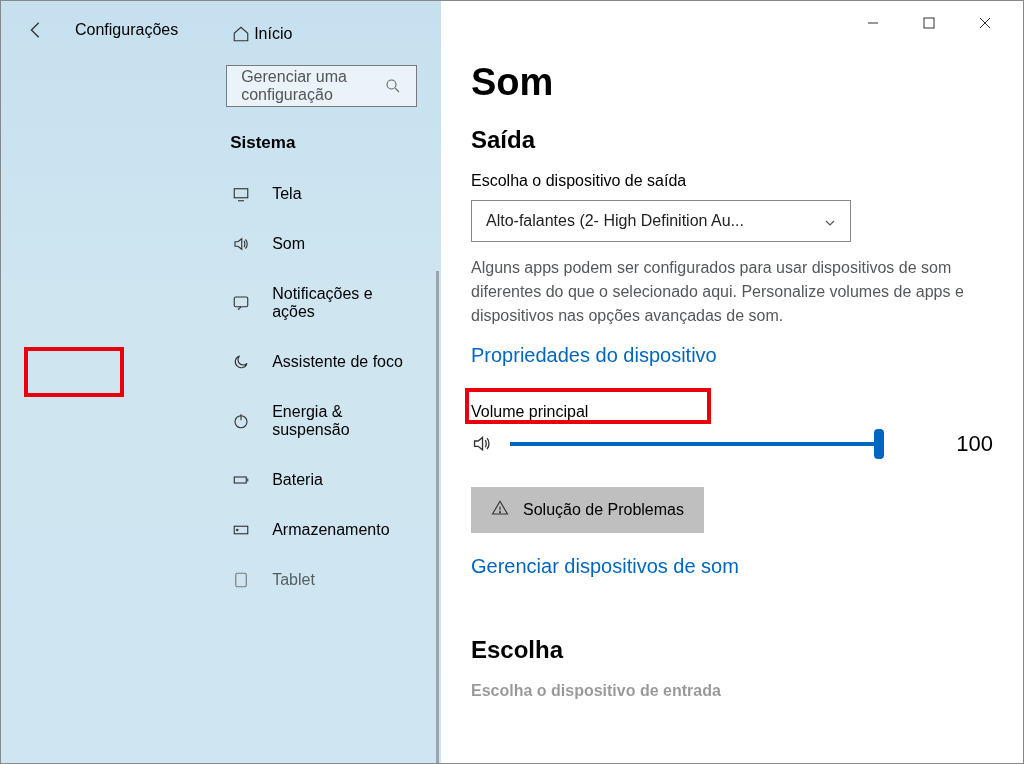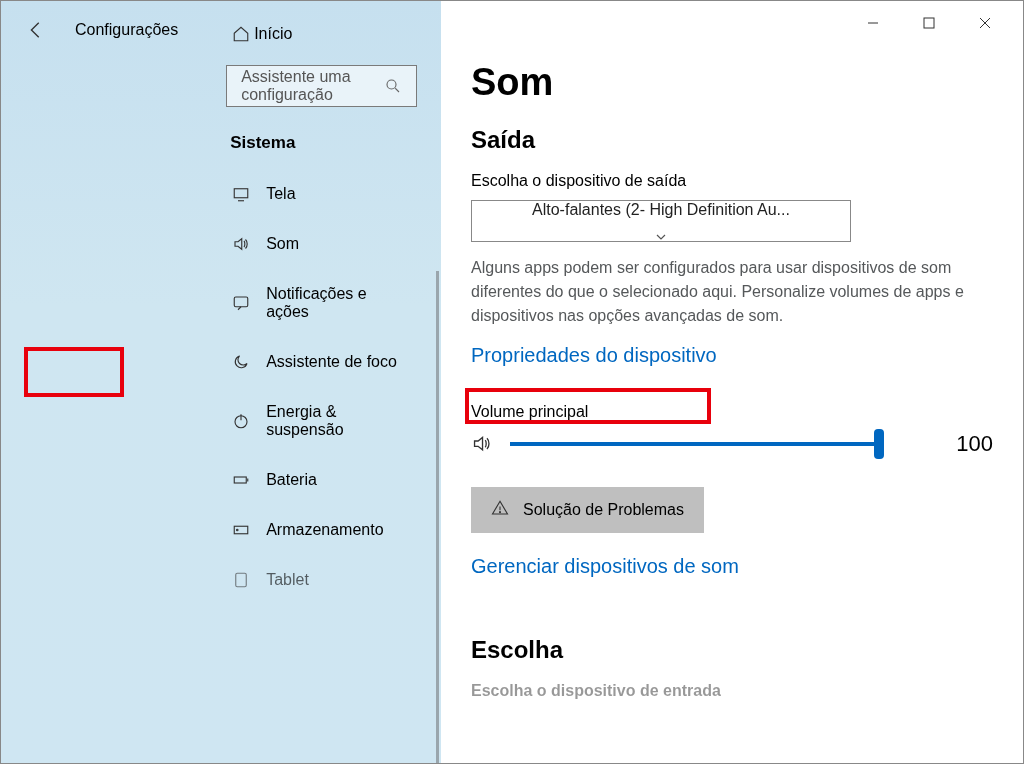"Assistente uma configuração" span { text: Assistente -> Gerenciar }
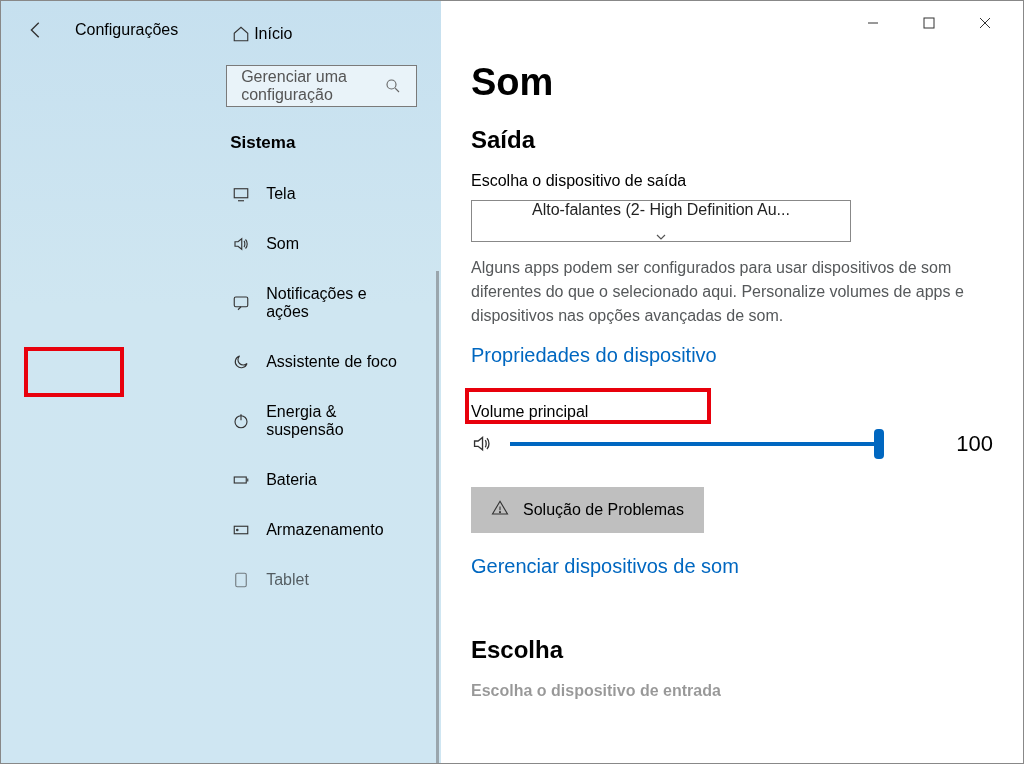"Tela" .nav li { gap: 16px -> 22px }
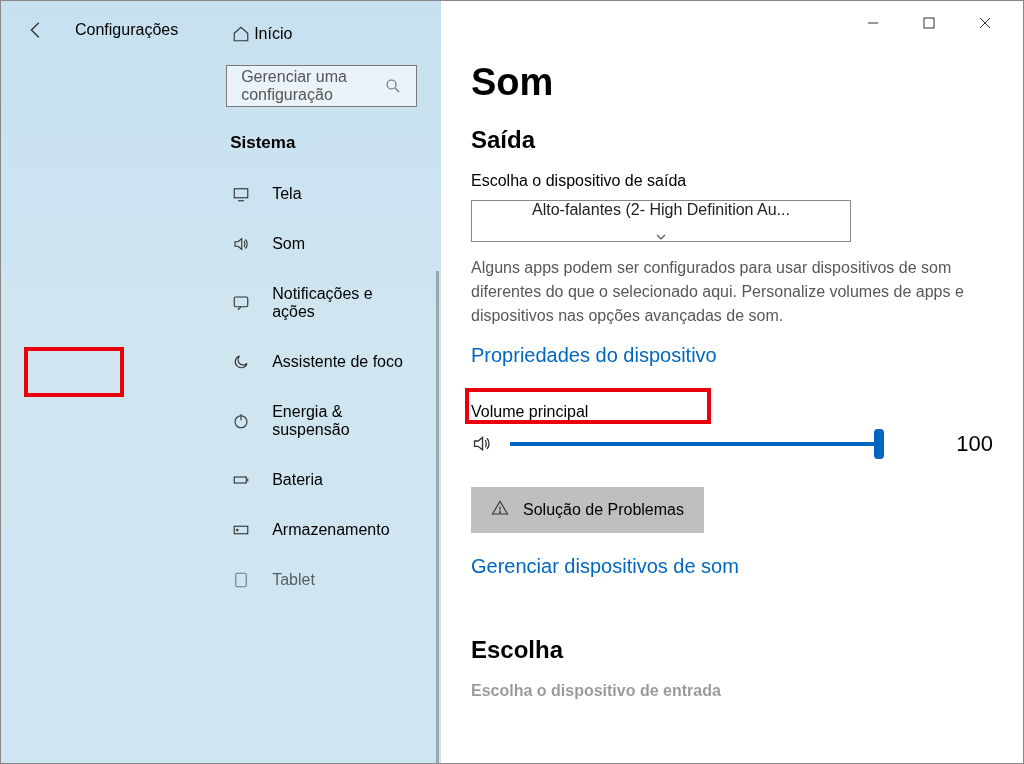"Alto-falantes (2- High Definition Au..." .select { flex-direction: column -> none }
